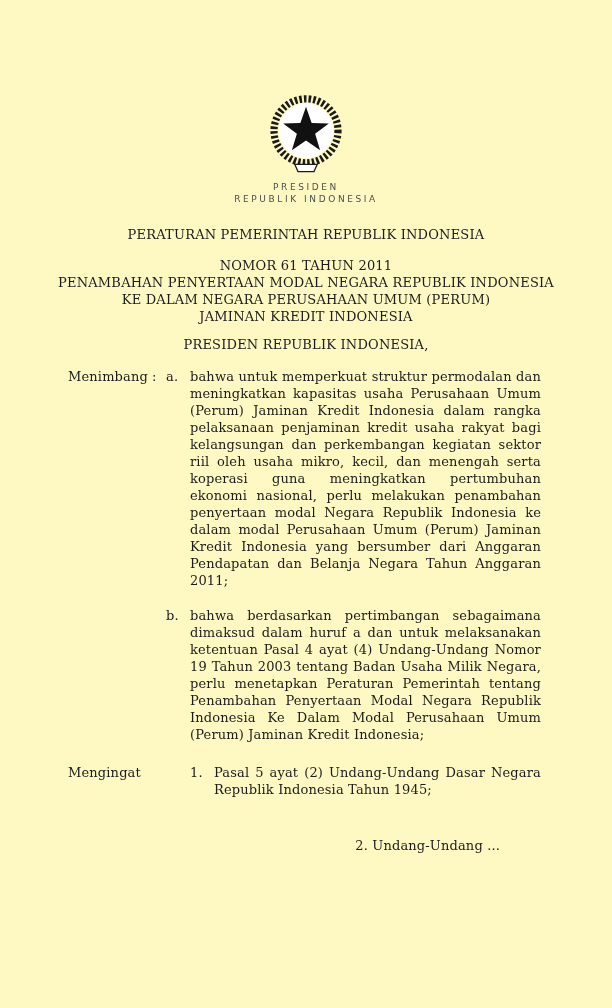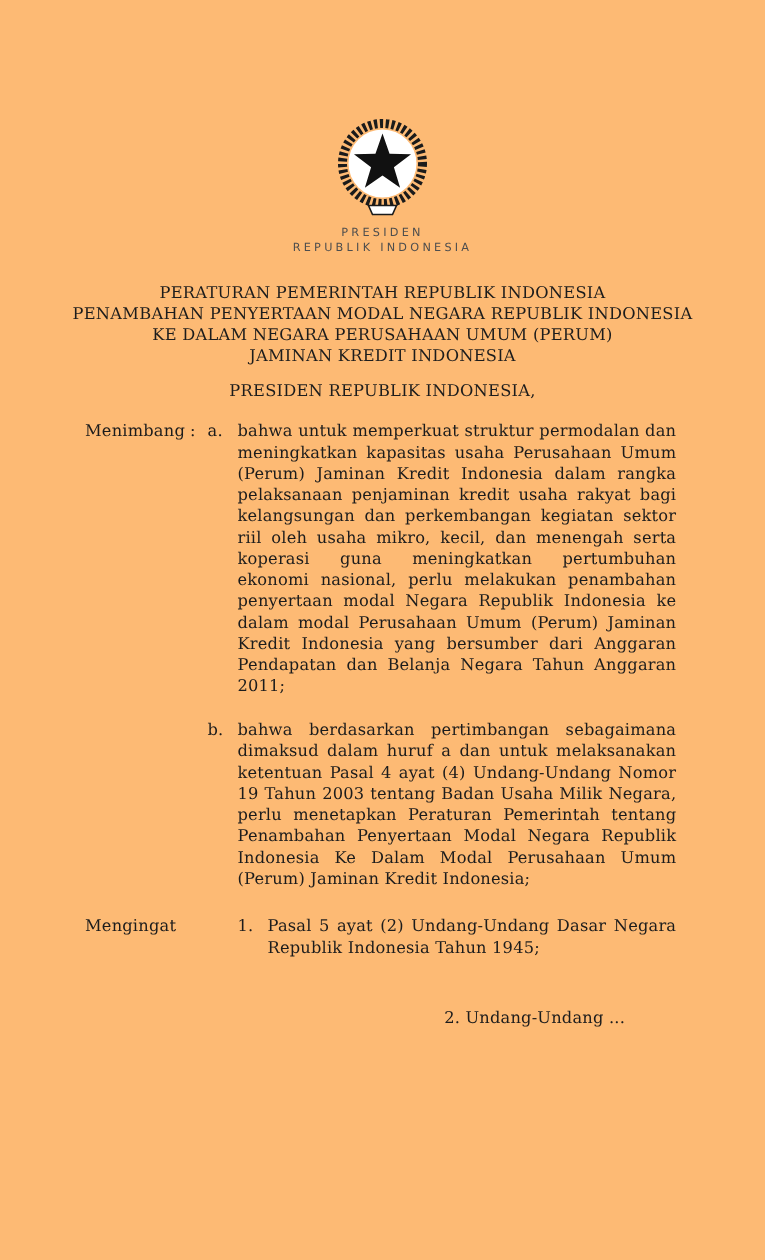"PRESIDEN" .page { background: #fdba74 -> #fef9c3 }
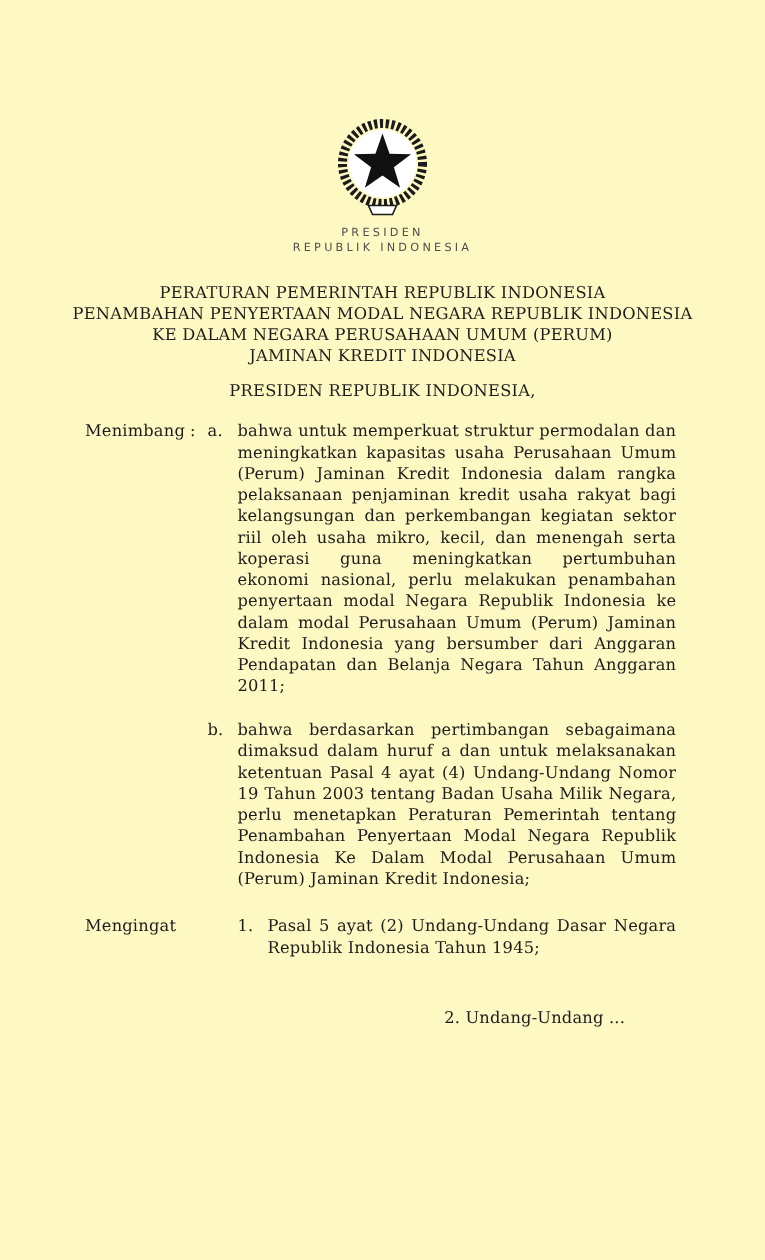"NOMOR 61 TAHUN 2011" div.center-line { html: none -> <div>NOMOR 61 TAHUN 2011</div> }
